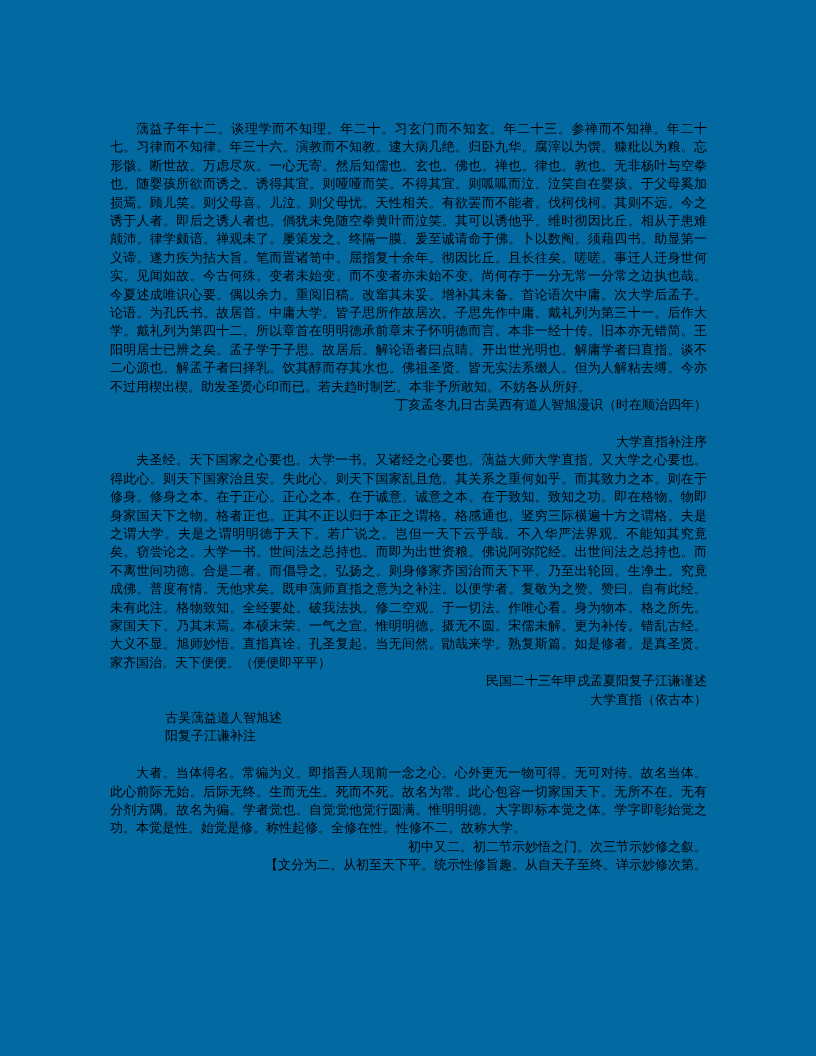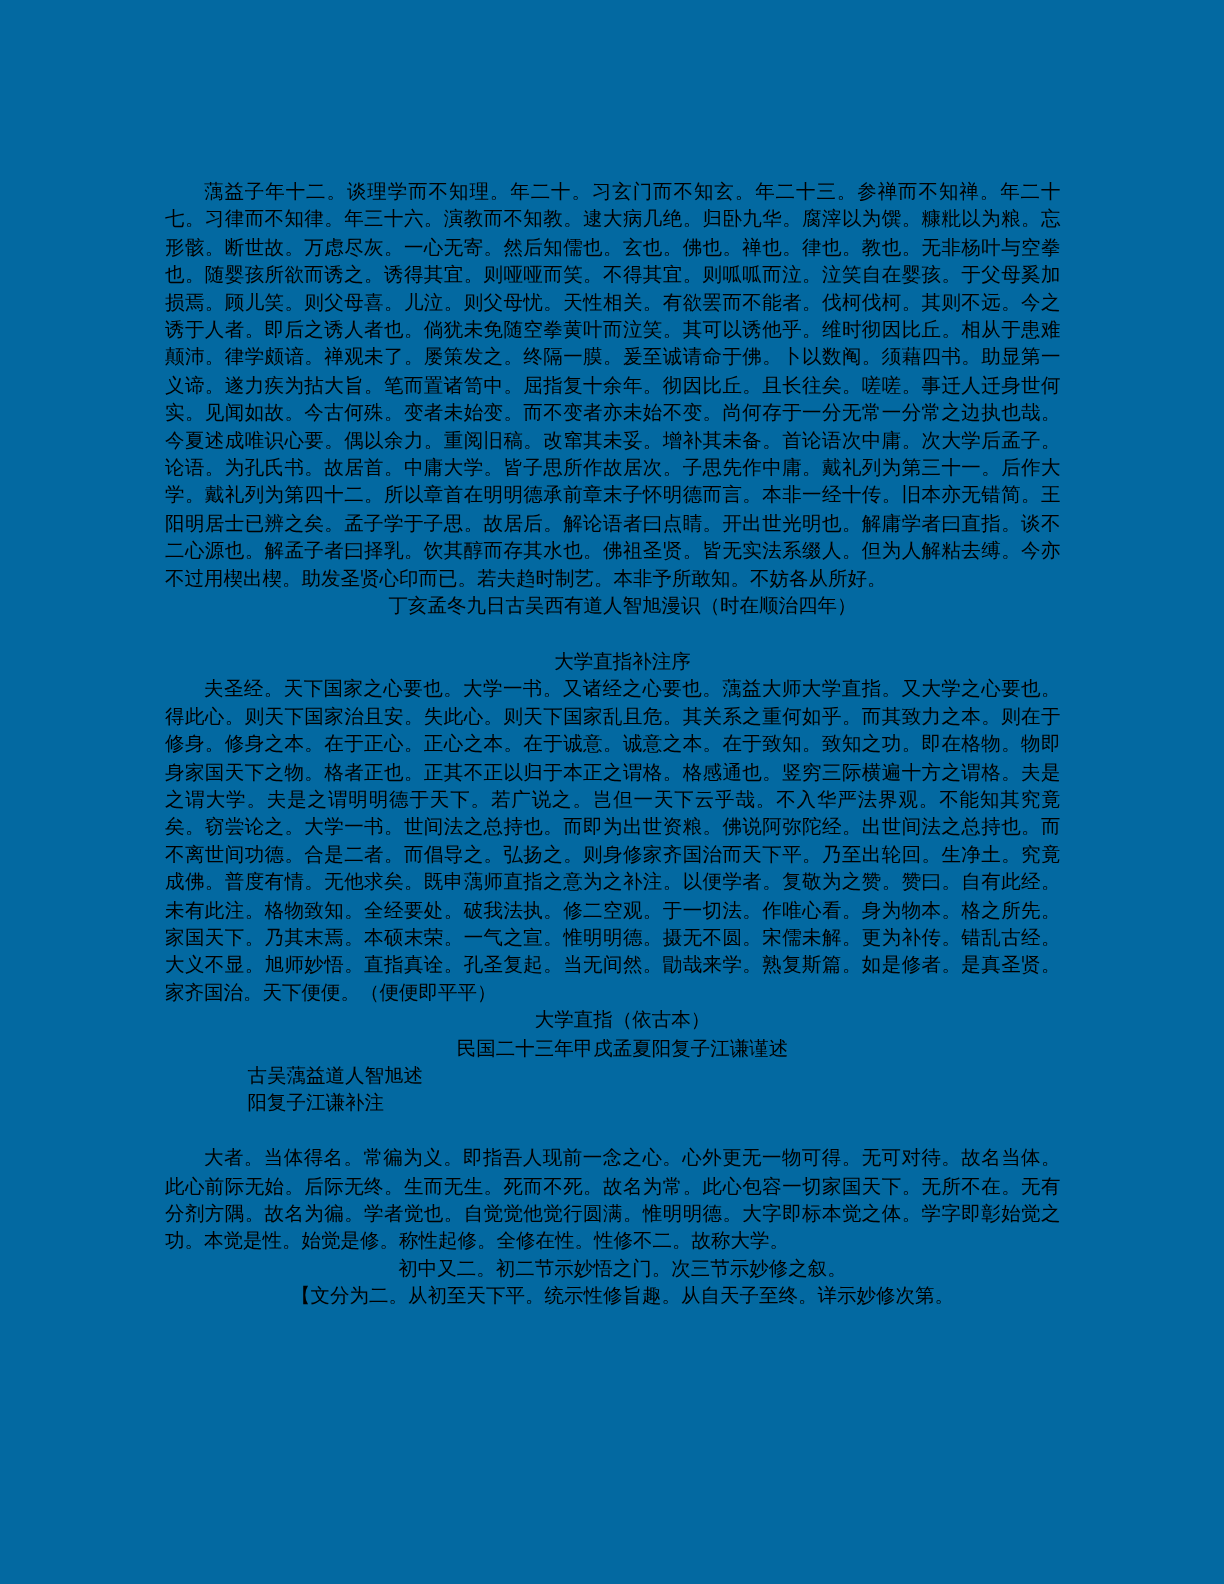"丁亥孟冬九日古吴西有道人智旭漫识（时在顺治四年）" p.indent1 { text-align: center -> right }
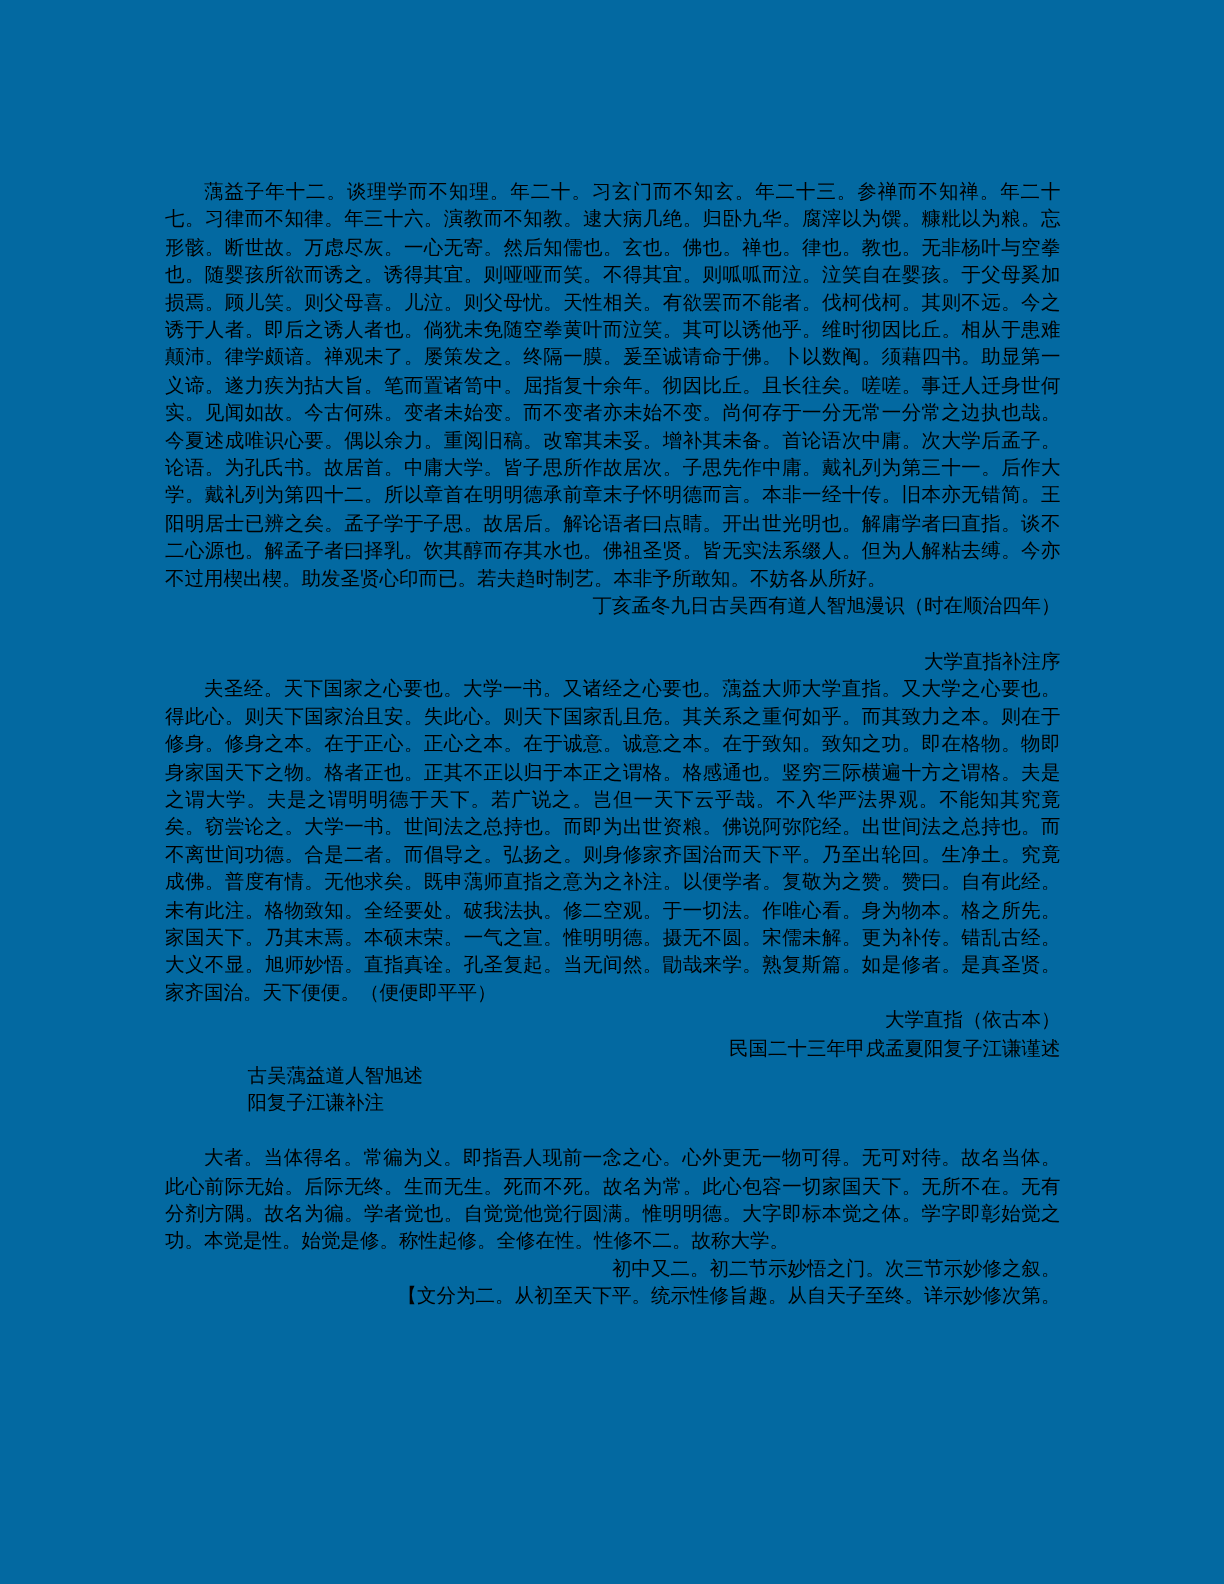"大学直指（依古本）" p.indent1 { order: before "民国二十三年甲戌孟夏阳复子江谦谨述" -> after "民国二十三年甲戌孟夏阳复子江谦谨述" }
